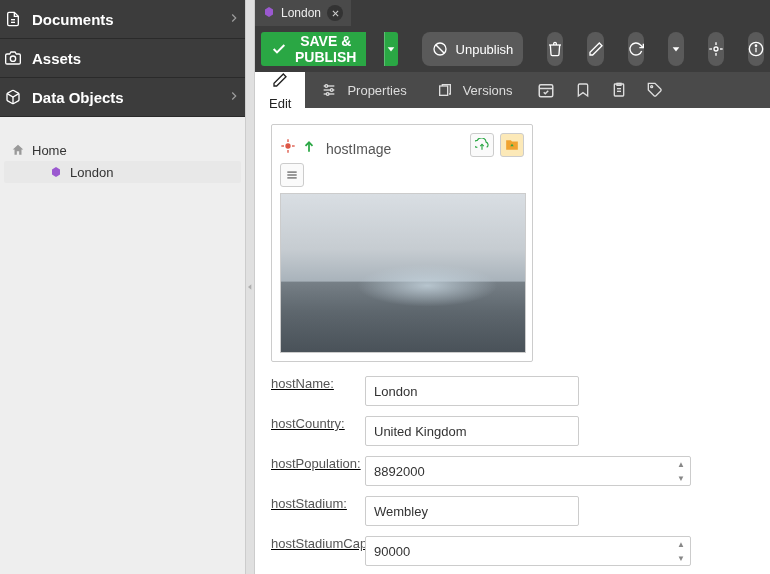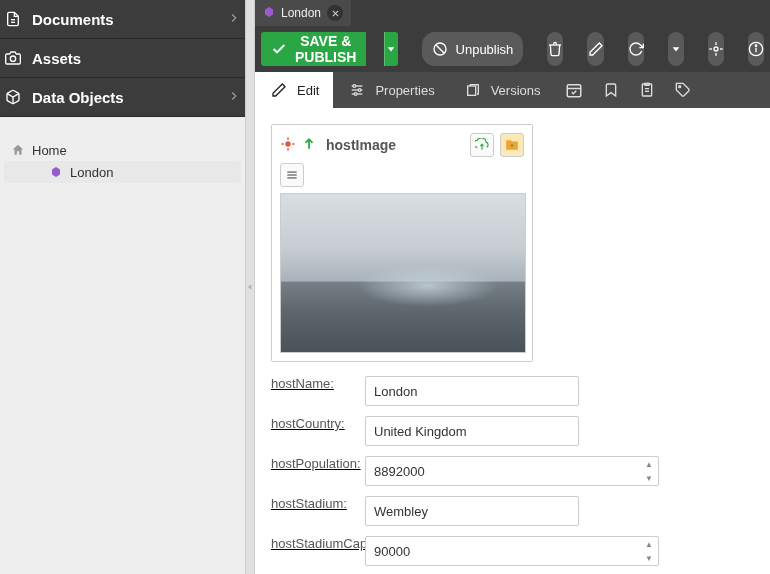"Unpublish" .btn { border-radius: 13px -> 8px }
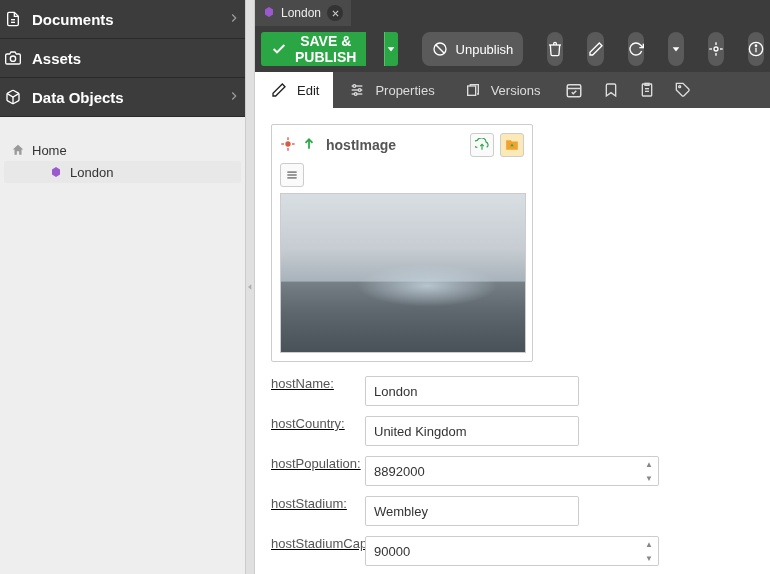"Edit" .subtab.active { flex-direction: none -> column }
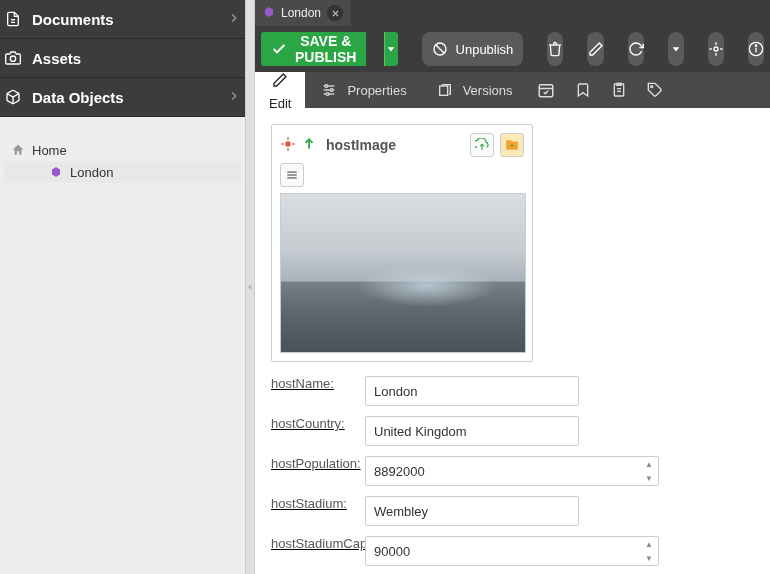"hostImage" .image-header { align-items: center -> flex-end; font-weight: bold -> none }
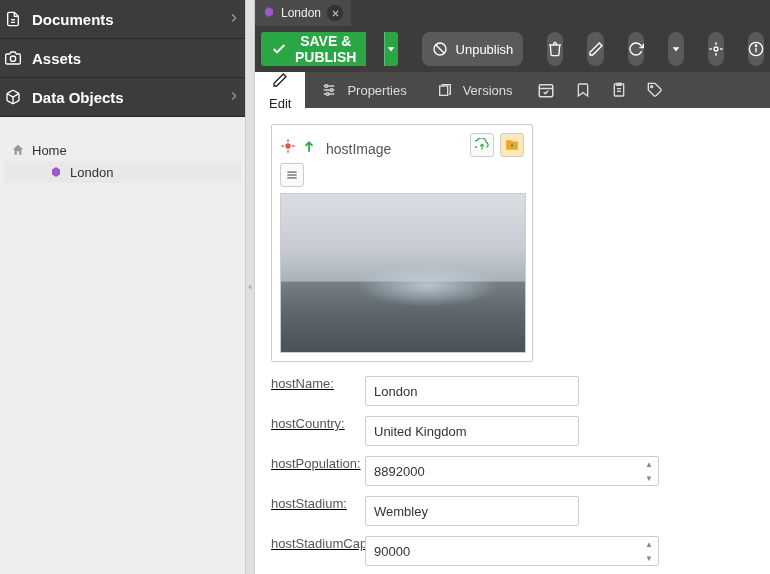"8892000" .num-input { width: 294px -> 326px }
